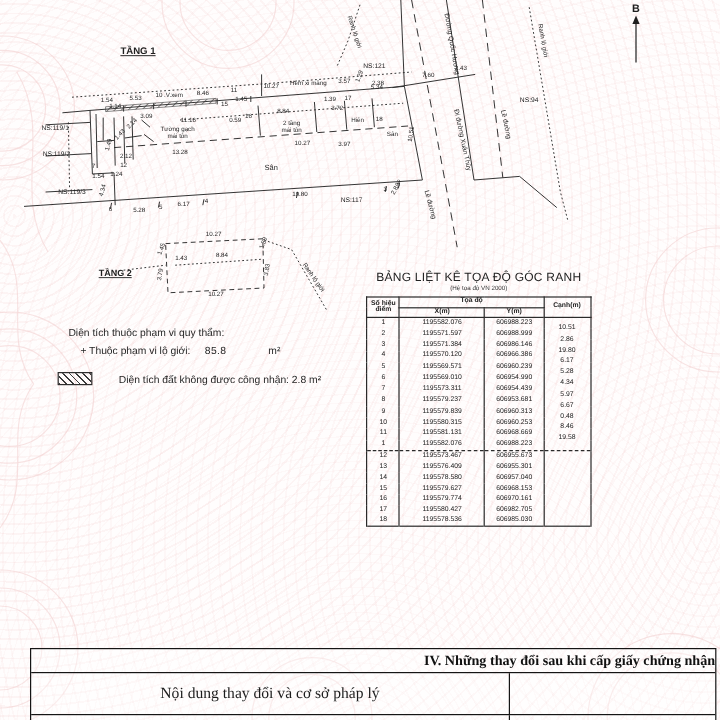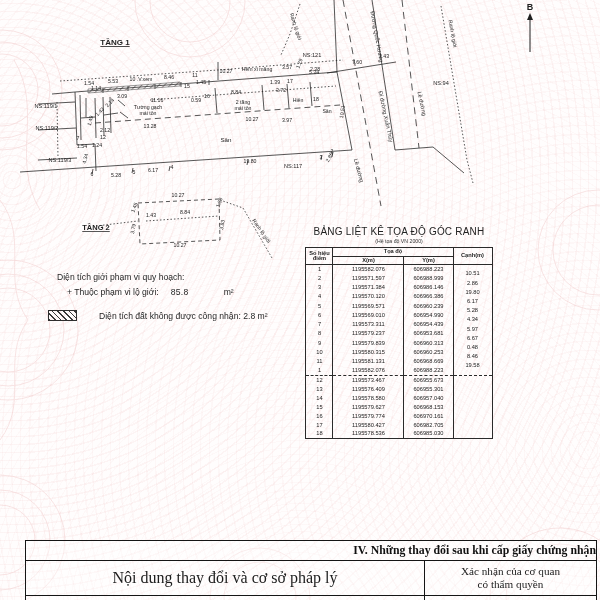"Diện tích giới phạm vi" div.l1 { text: giới phạm vi quy hoạch -> thuộc phạm vi quy thẩm }
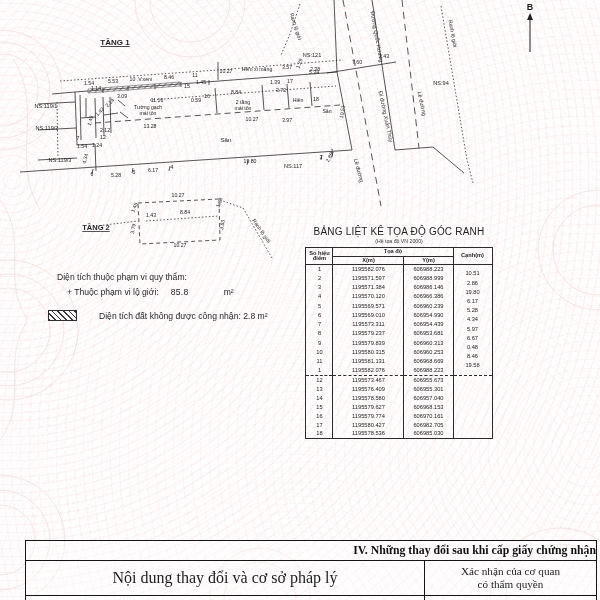"Nội dung thay đổi và" .sec4-left { font-size: 16px -> 13px }
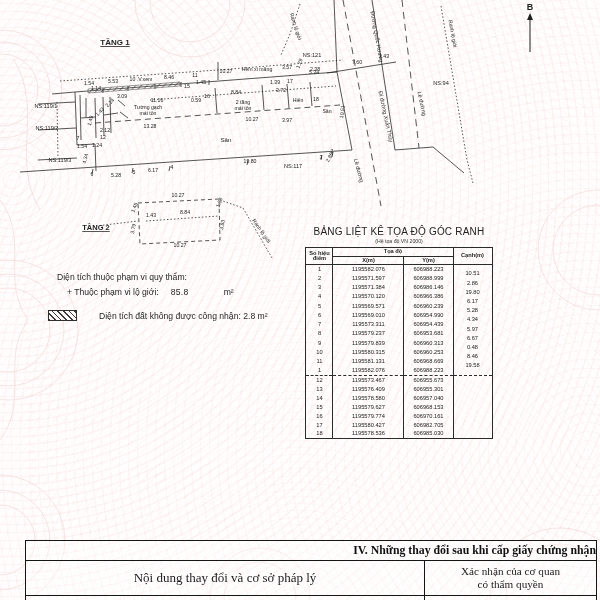"Xác nhận của cơ quan" div.sec4-right { html: <div> <span>Xác nhận của cơ quan</span> <span>có thẩm quyền</span> </div> -> none }
